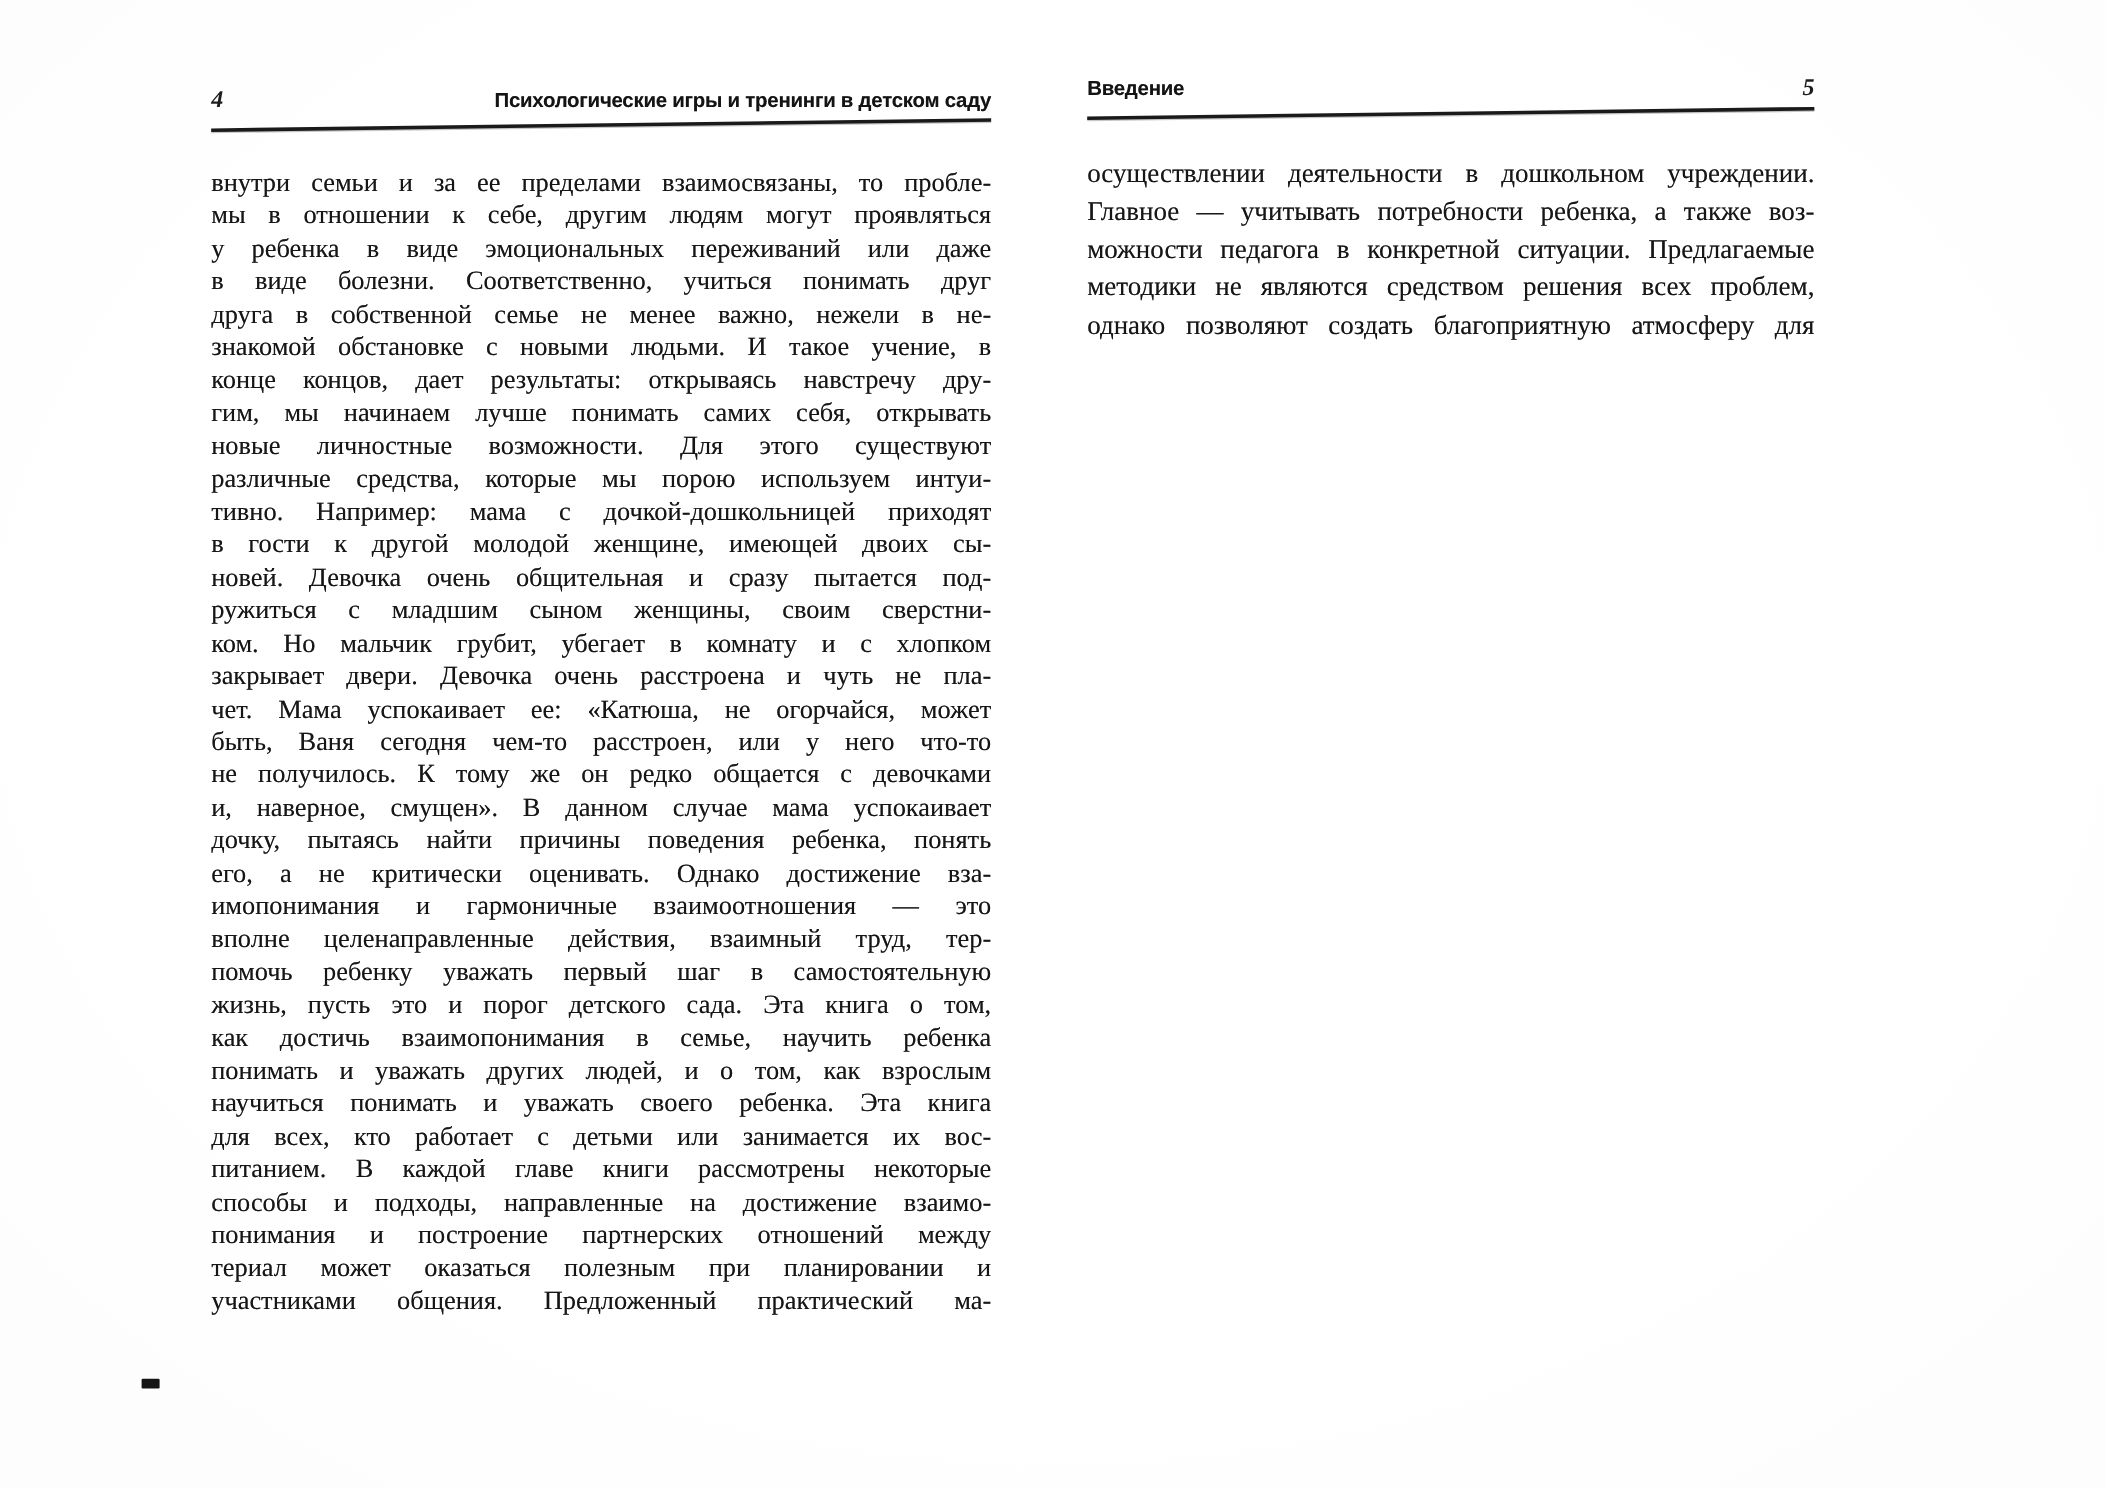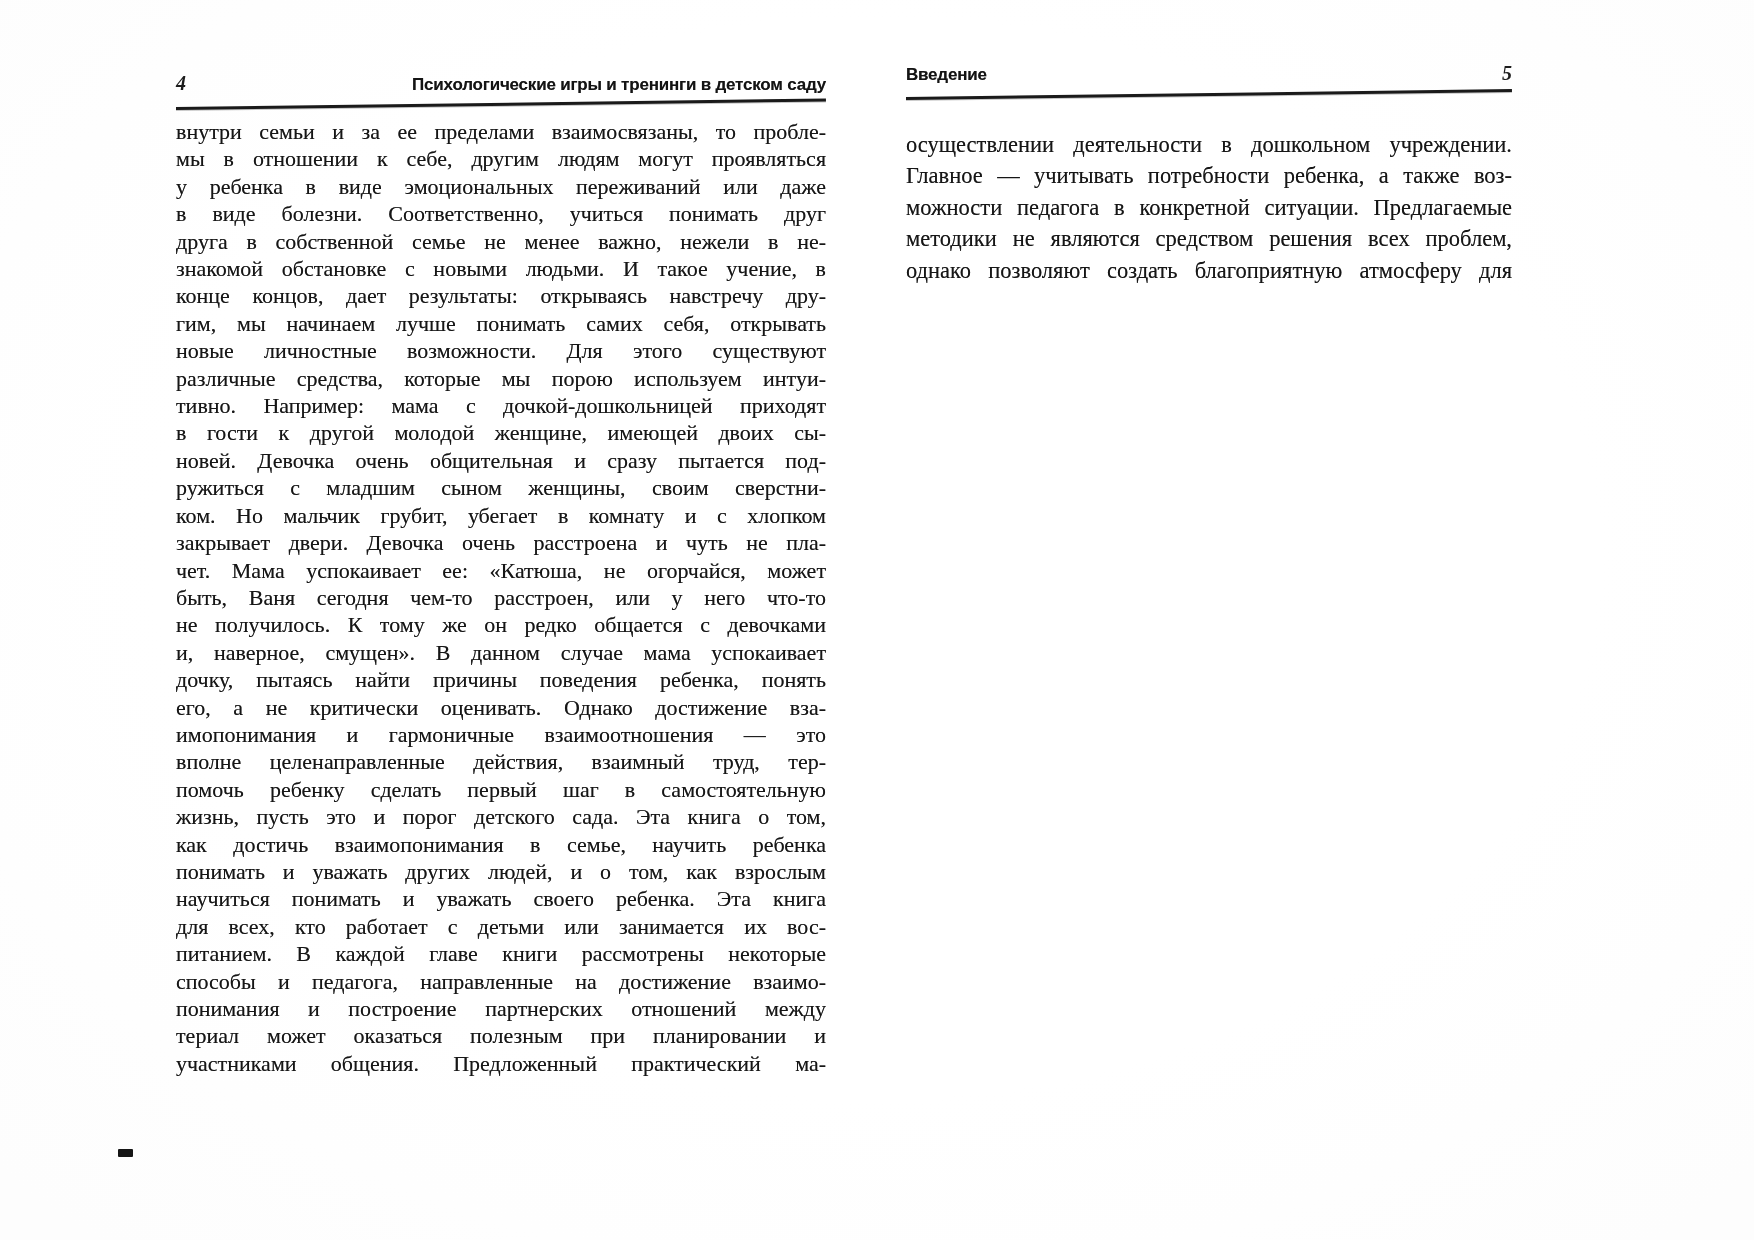"внутри семьи и за ее" .page-left .body-text { margin-top: 8px -> 28px }
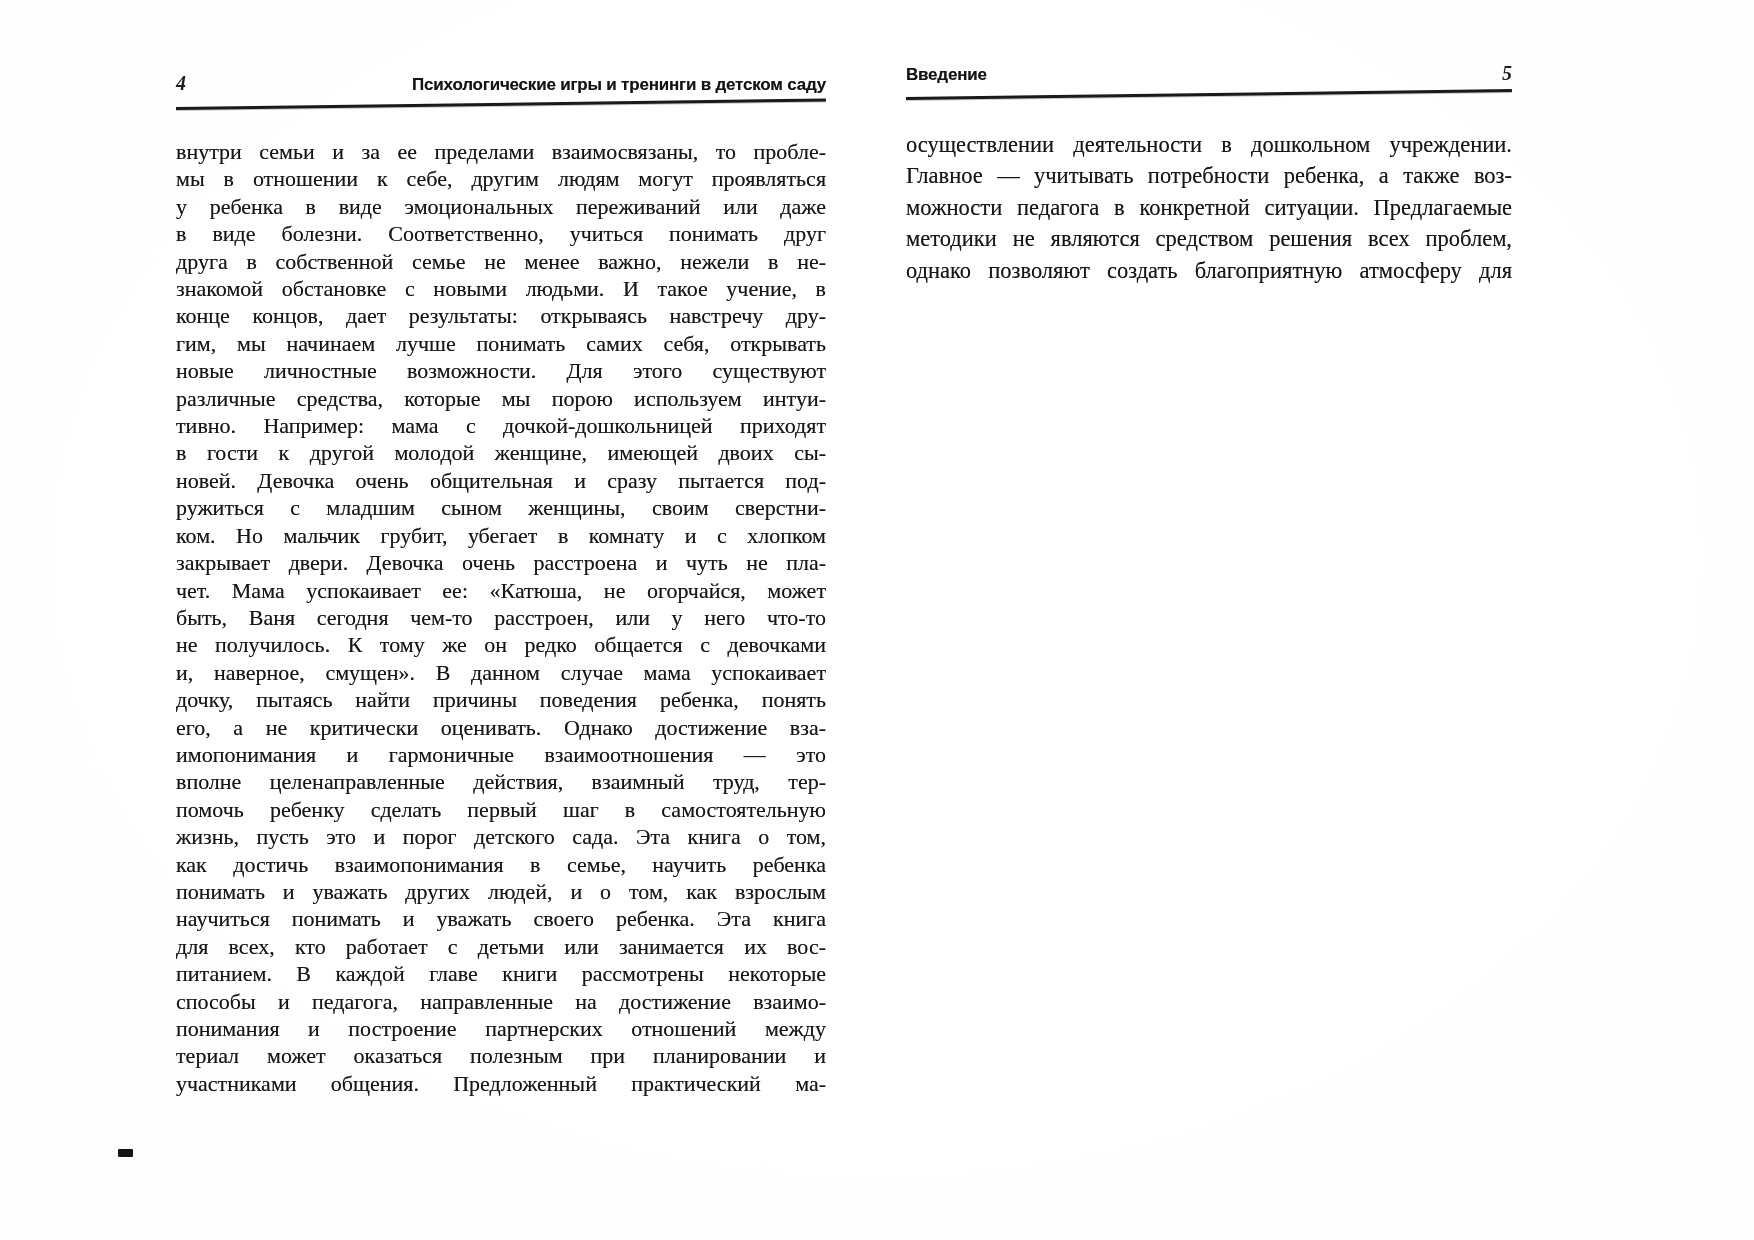"помочь ребенку сделать первый шаг" div.text-line { text: сделать -> уважать }
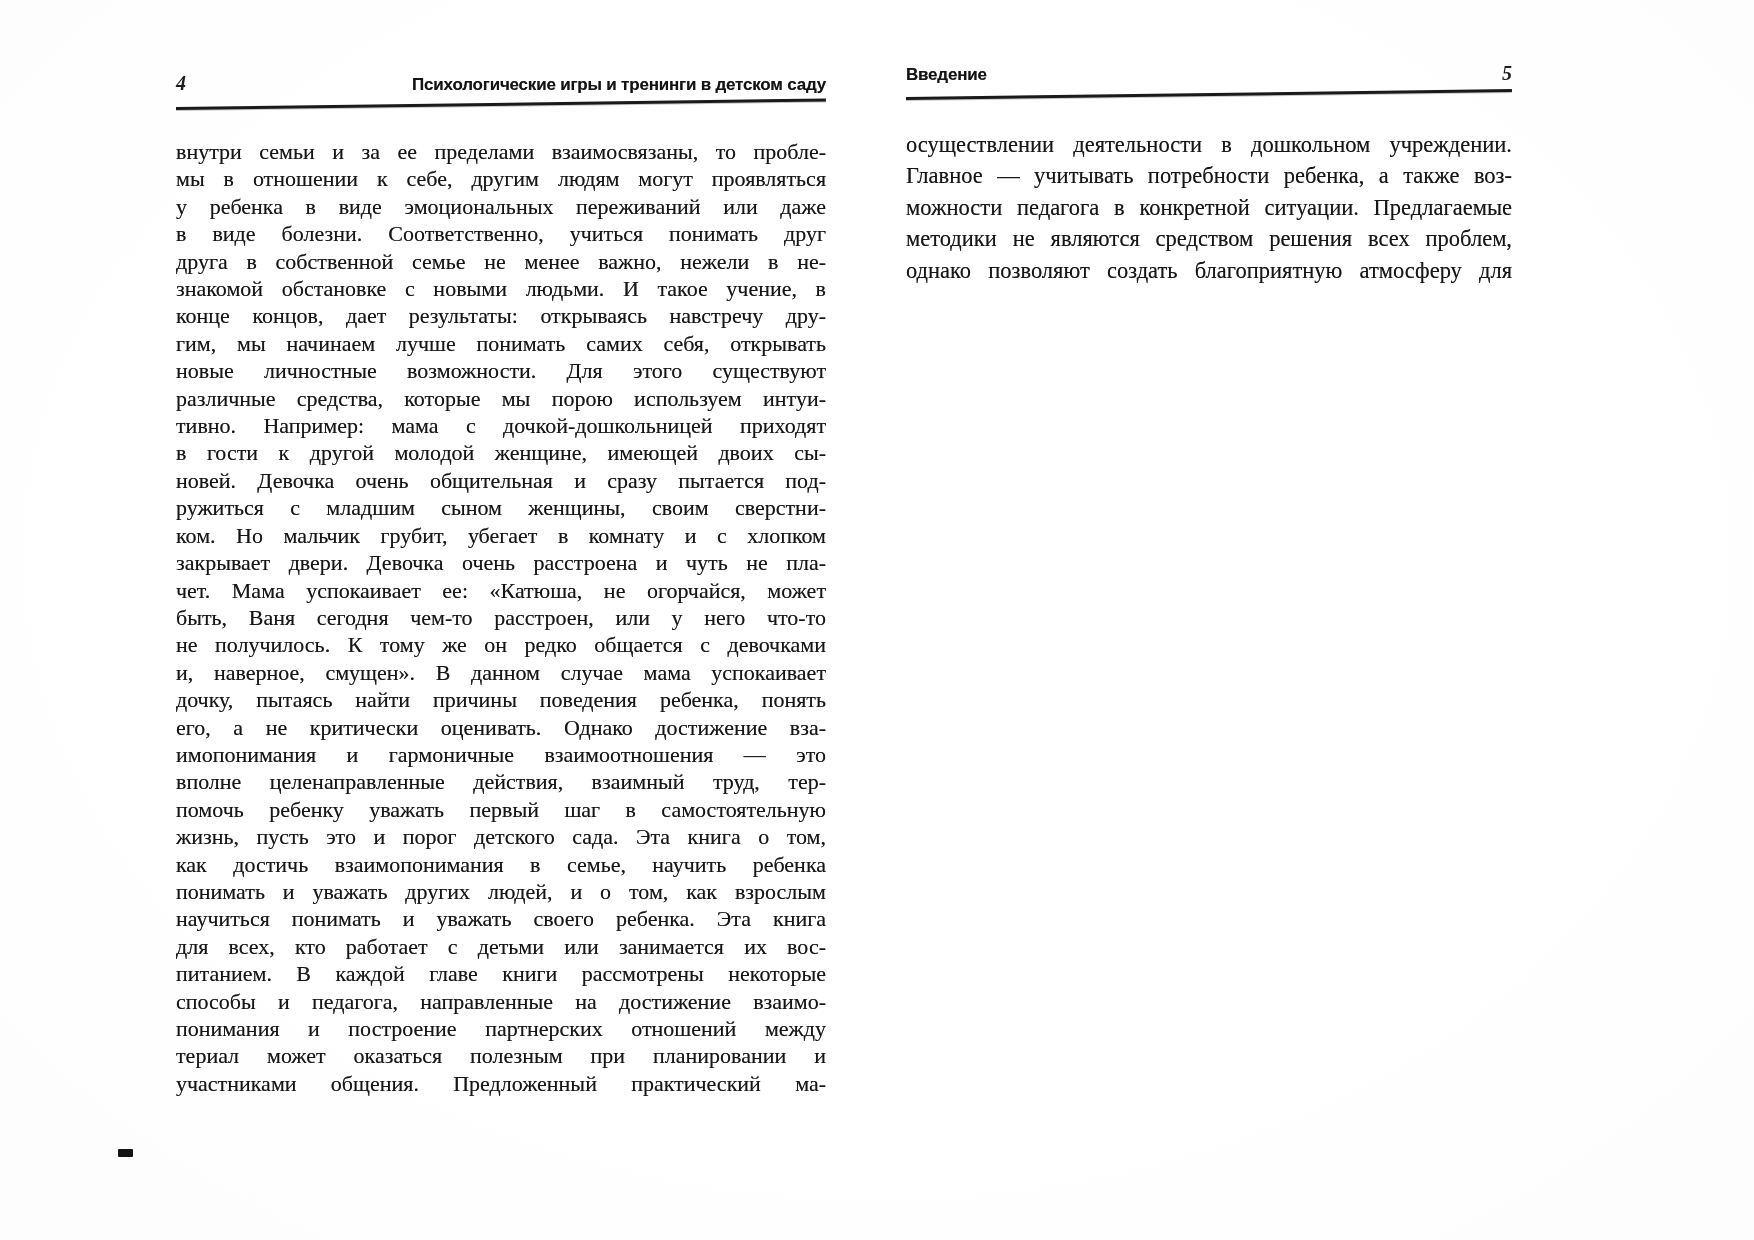"способы и педагога, направленные на" div.text-line { text: педагога -> подходы }
